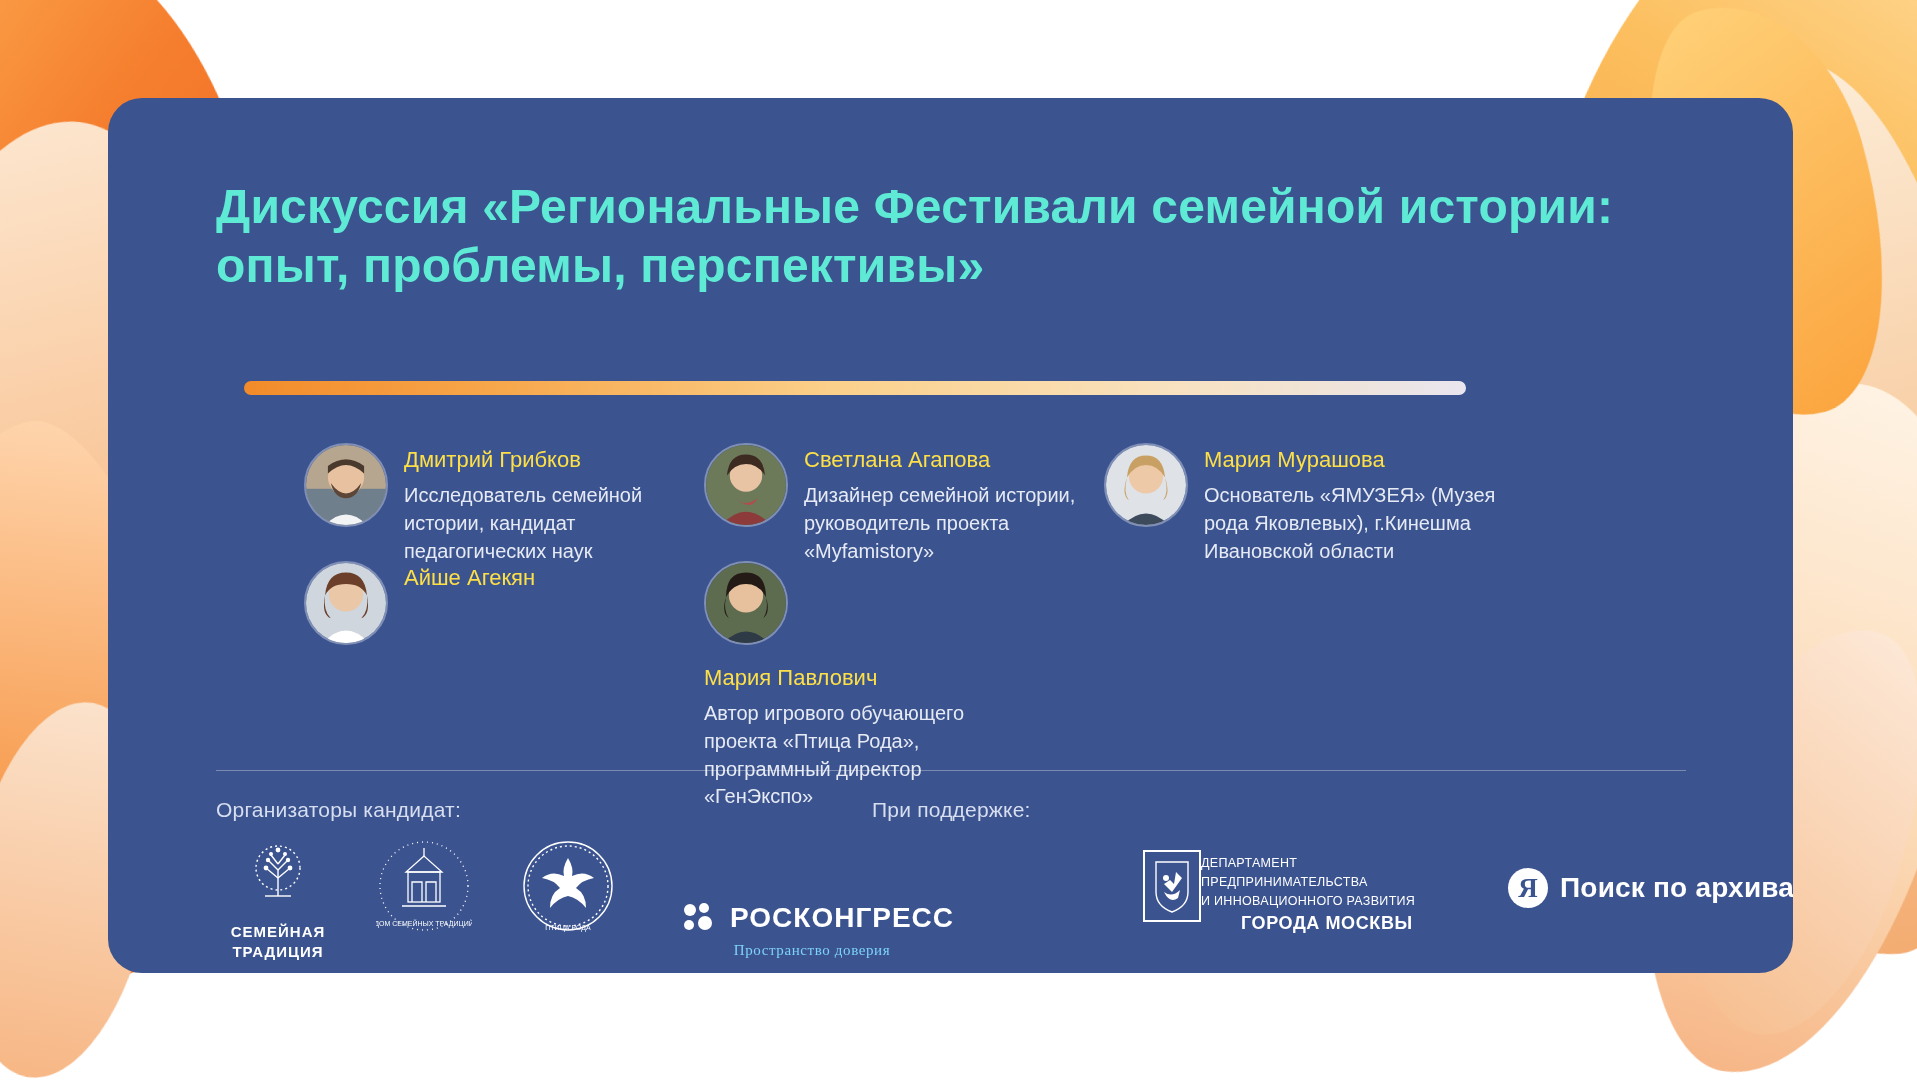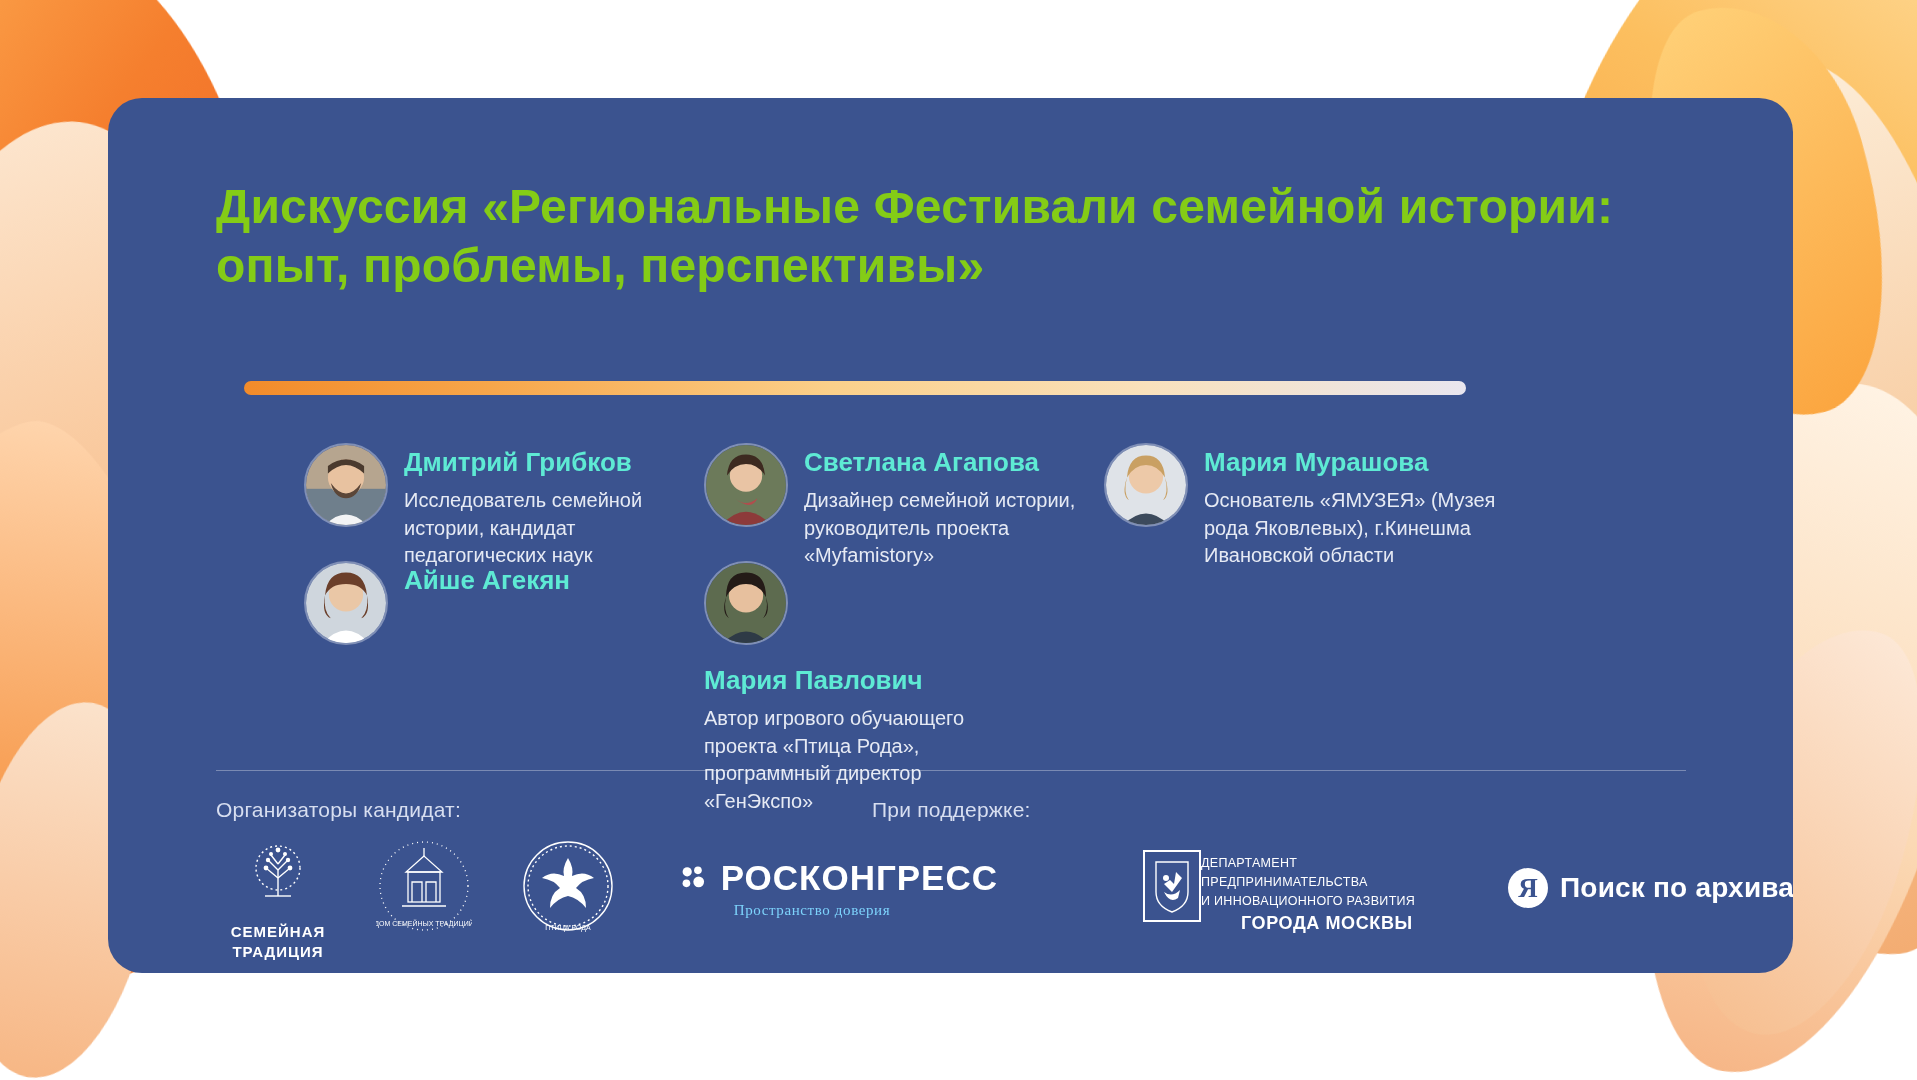"Дискуссия «Региональные Фестивали" .title { color: #84cc16 -> #5eead4 }
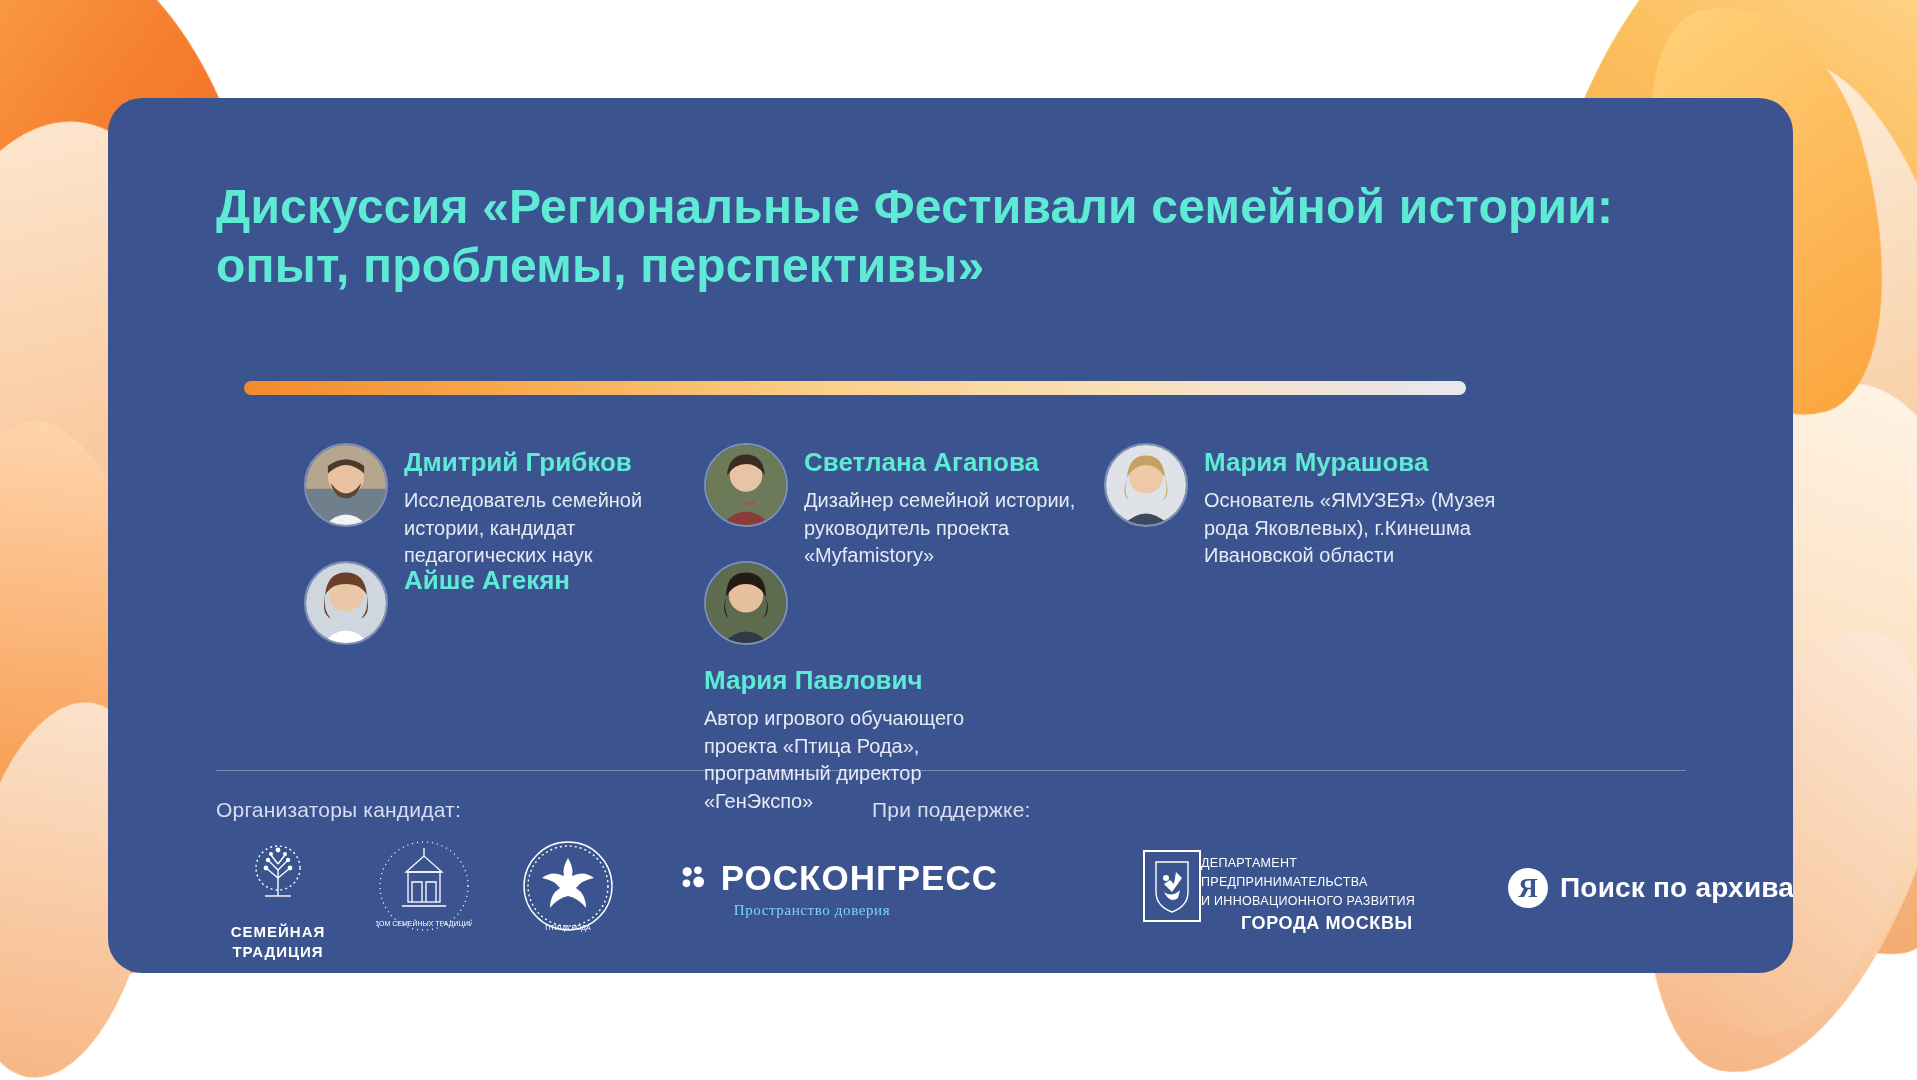"Дмитрий Грибков" .speaker-name { color: #5eead4 -> #fde047; font-size: 26px -> 22px; font-weight: bold -> normal }
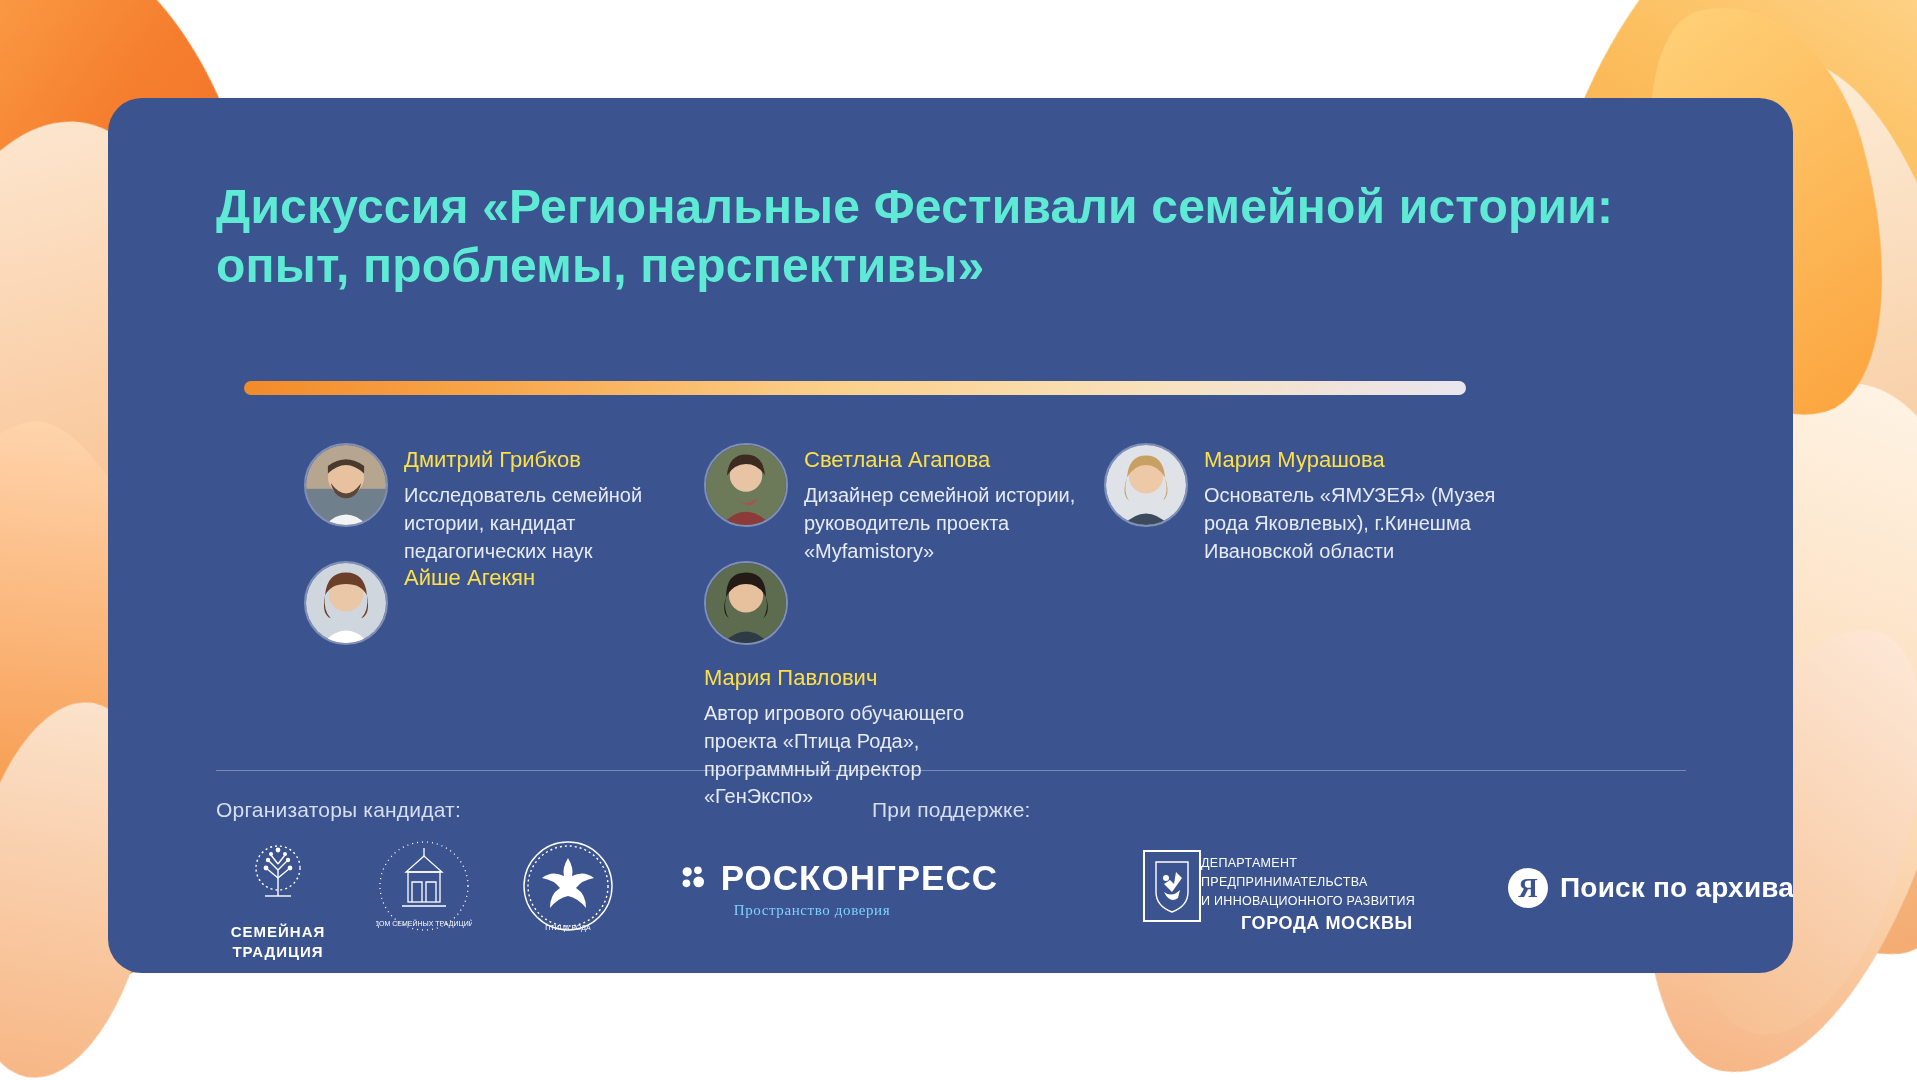"РОСКОНГРЕСС" .rk-title { font-size: 35px -> 28px; margin-top: none -> 40px }
